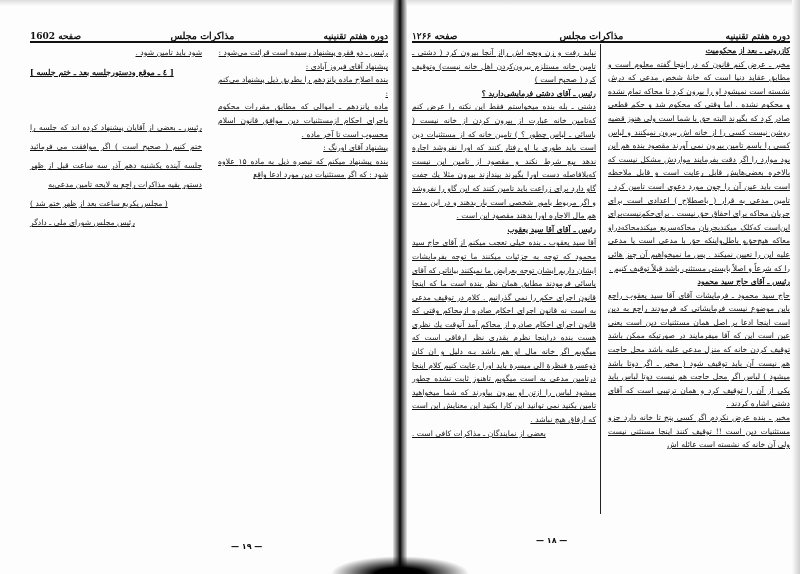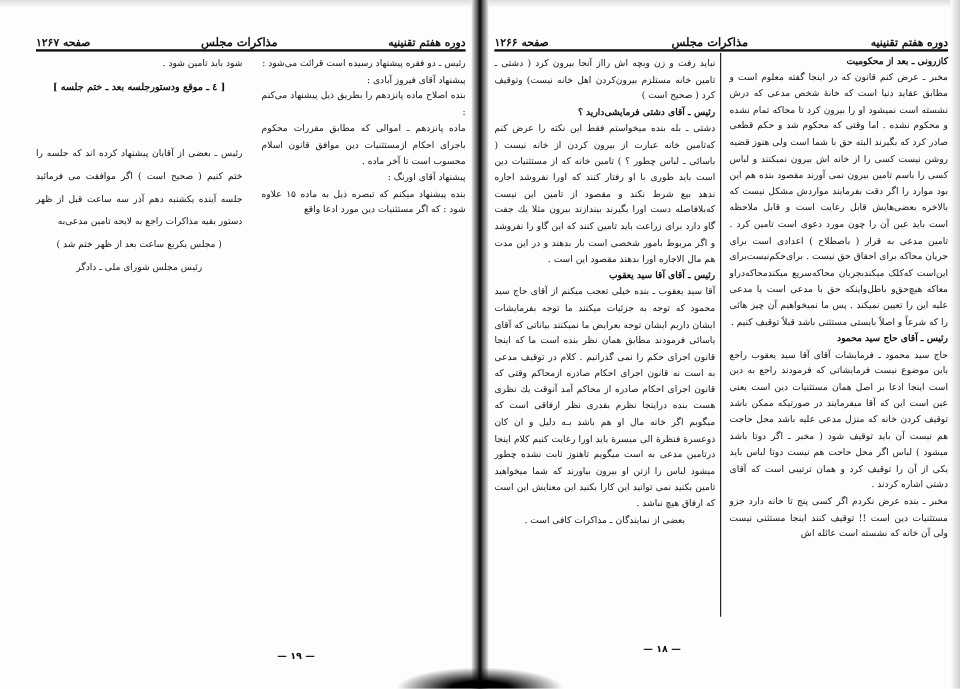"صفحه ۱۲۶۷" span { text: ۱۲۶۷ -> 1602 }
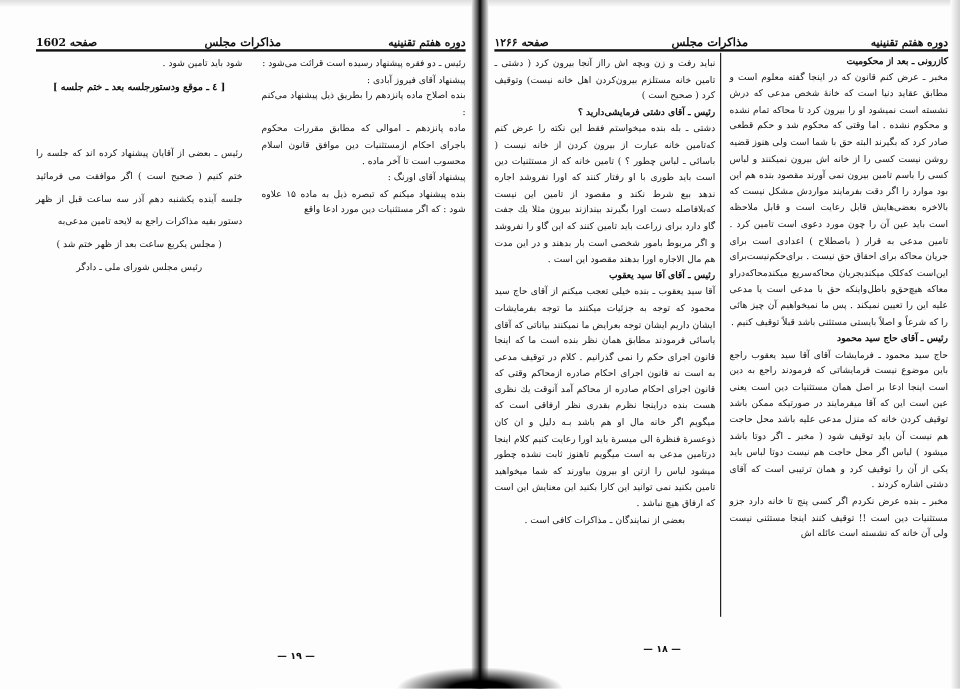"شود باید تامین شود ." .col { text-decoration: none -> underline }
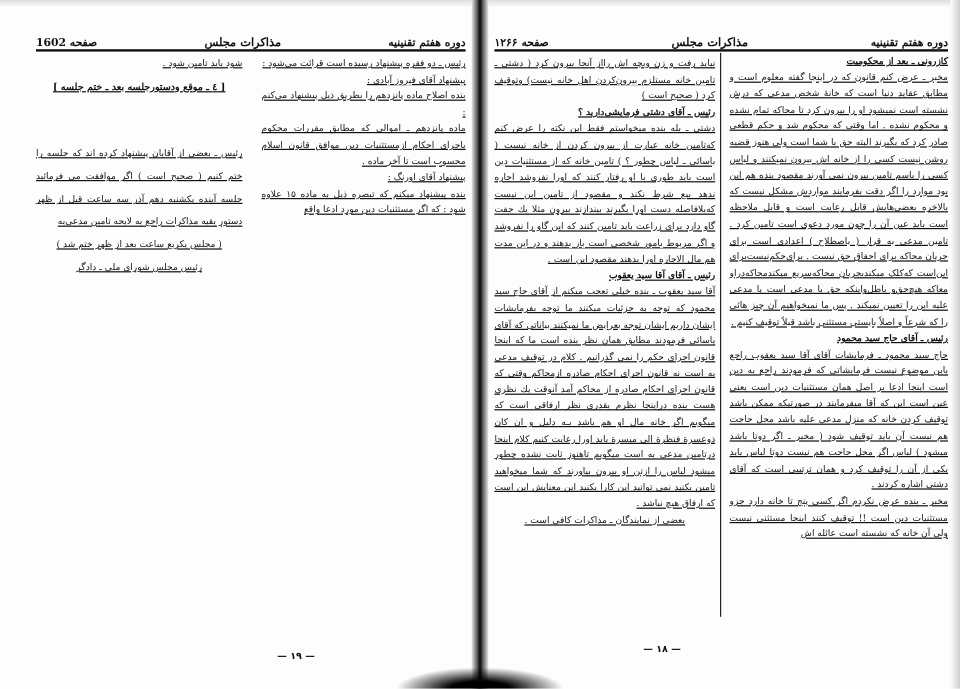"[ ٤ ـ موقع ودستورجلسه" .col .bracket { text-align: center -> left }
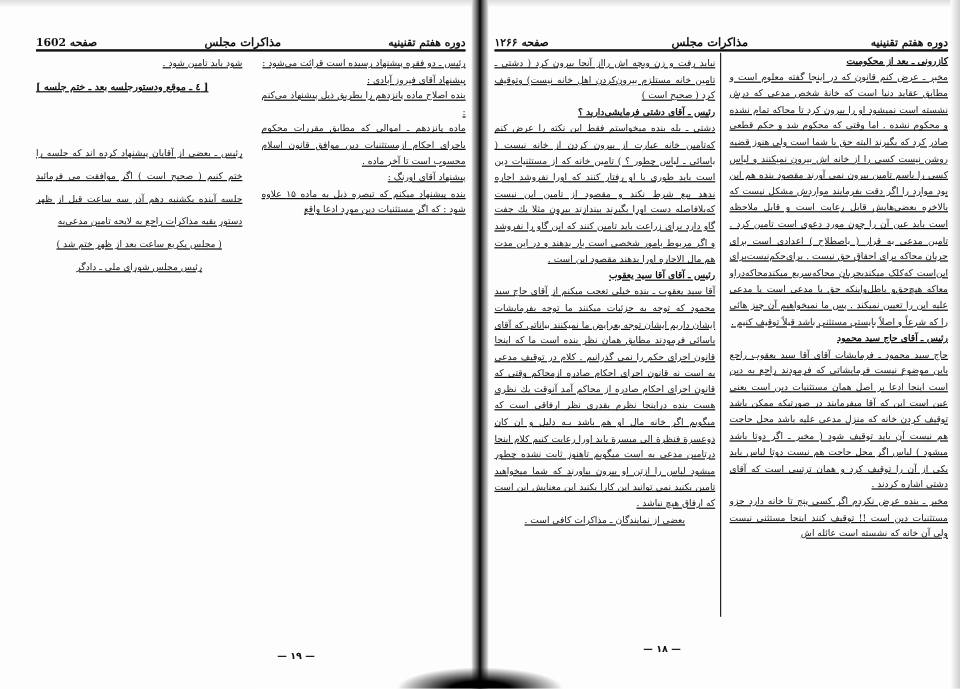"( مجلس یکربع ساعت بعد" .col .center { text-align: center -> left }
